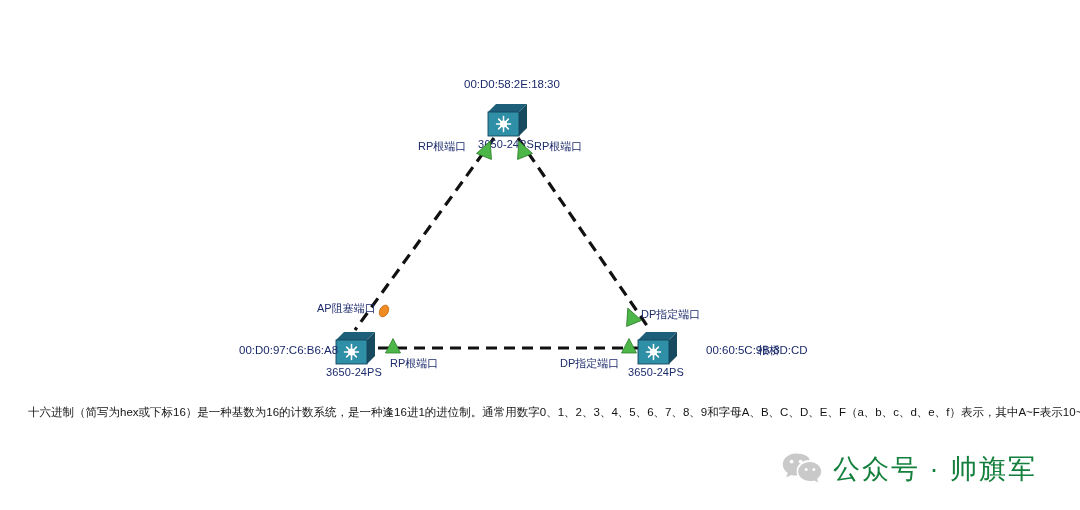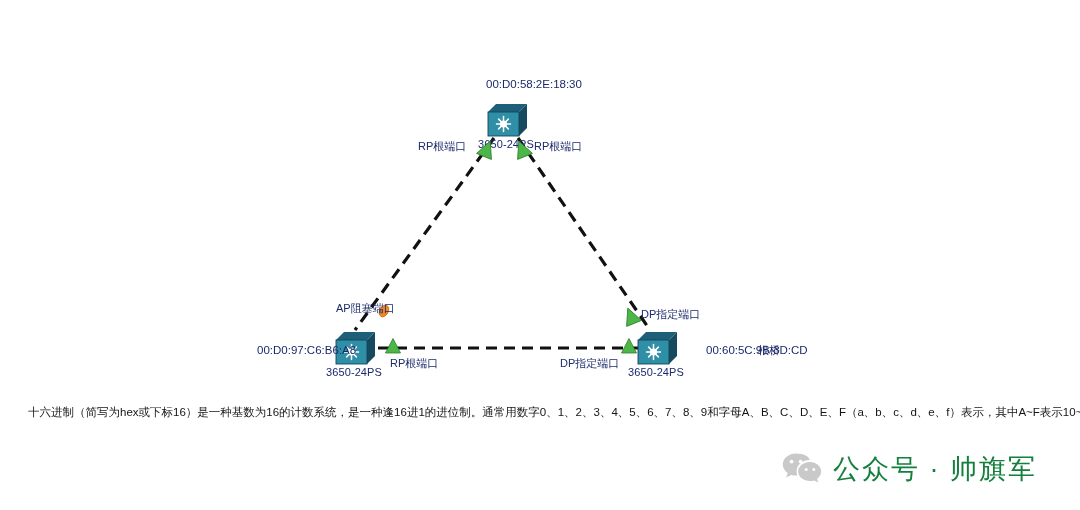"00:D0:58:2E:18:30" div.lbl { left: 486px -> 464px }
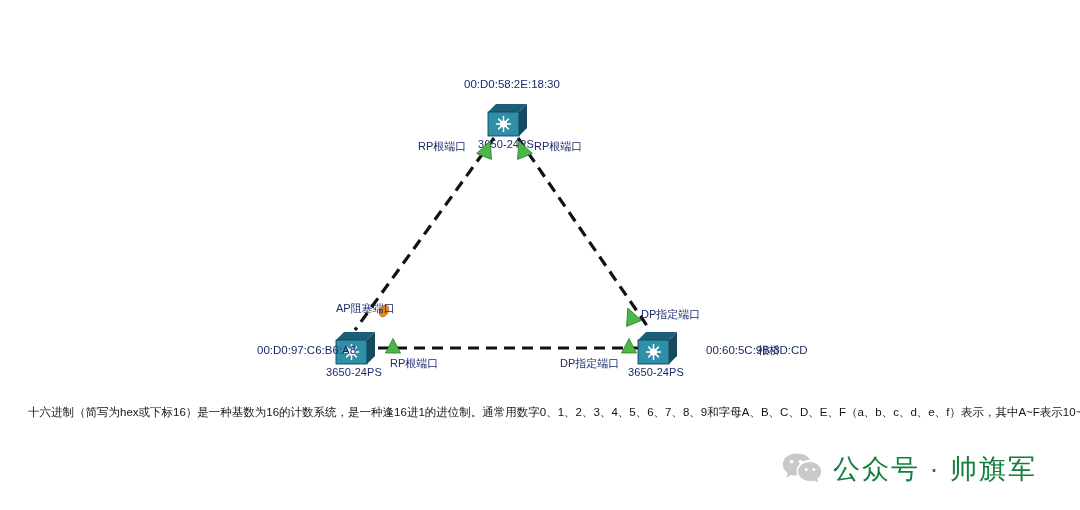"AP阻塞端口" div.lbl { left: 336px -> 317px }
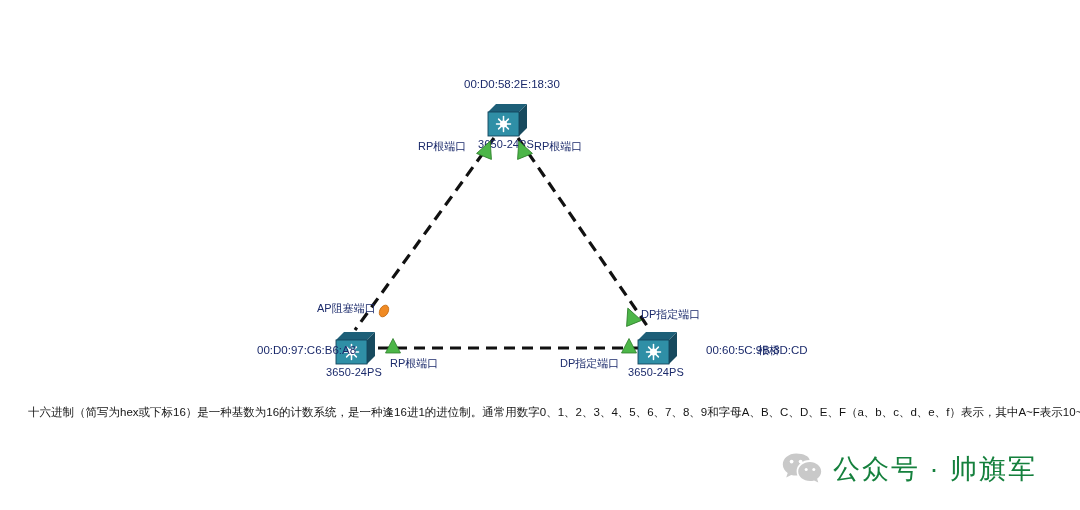"00:D0:97:C6:B6:A8" div.lbl { left: 257px -> 239px }
